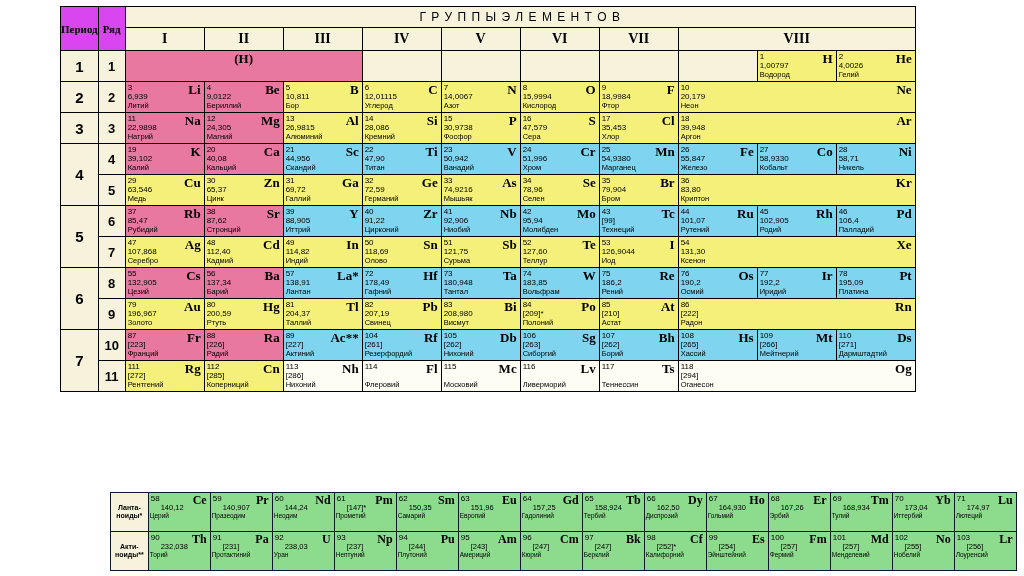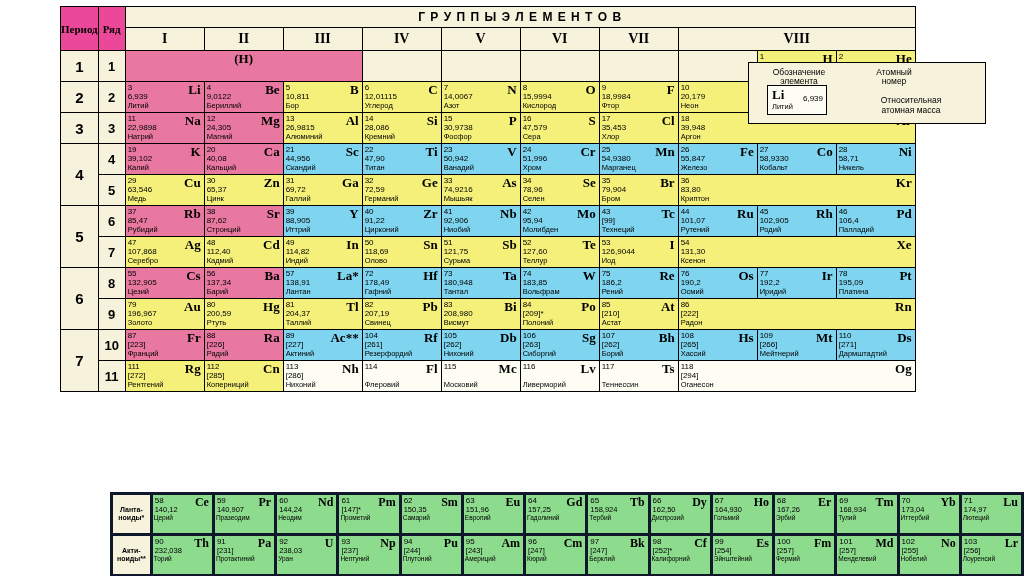"Г Р У П П" .hdr { font-weight: bold -> normal }
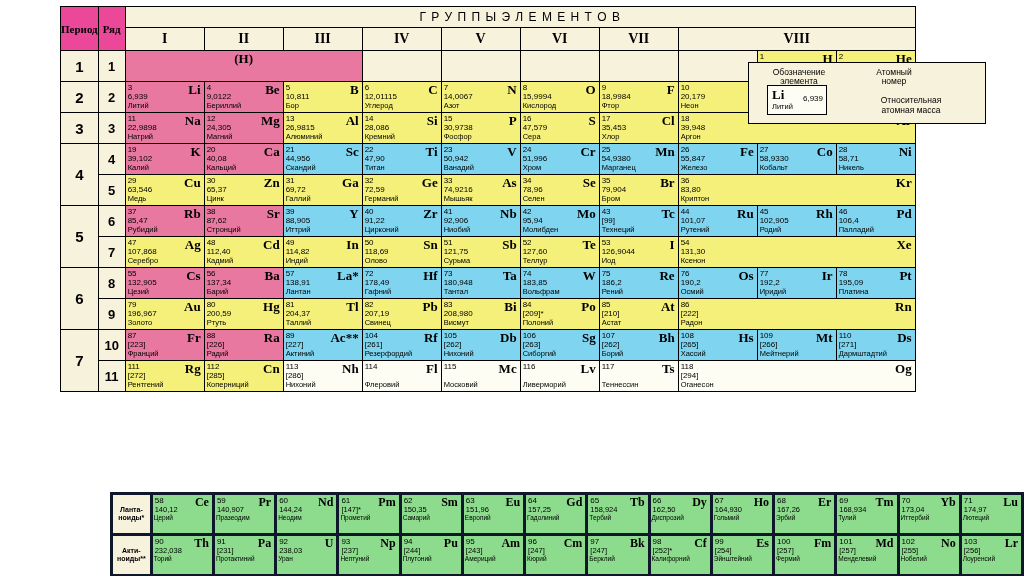"Период" .cornerhdr { background: #ec4899 -> #d946ef }
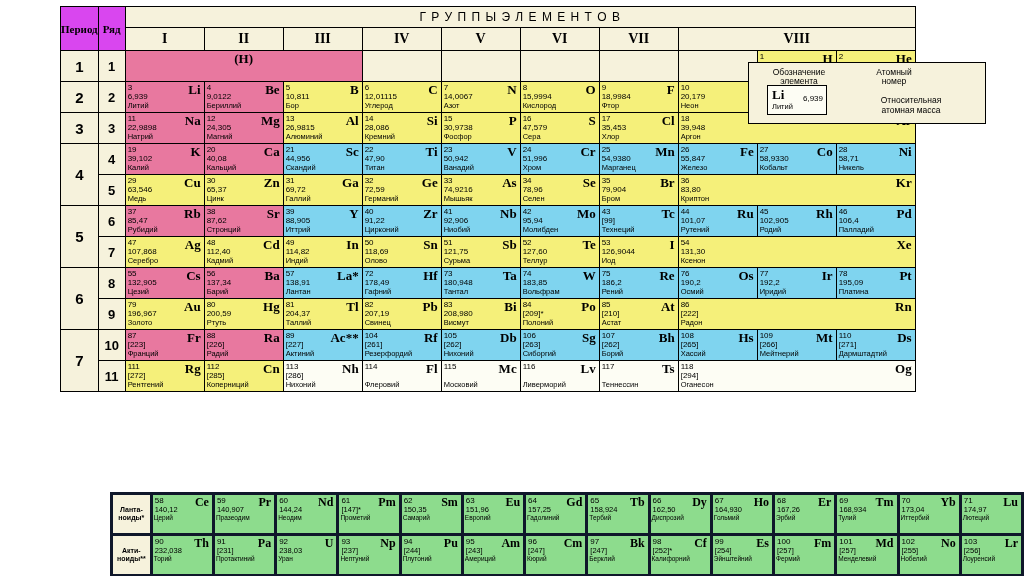"Обозначение" div.legend { html: <div> <div>Обозначение</div> <div>элемента</div> <div>Атомный</div> <div>номер</div> <div>Относительная</div> <div>атомная масса</div> <div> <span>Li</span> <span>6,939</span> <span>Литий</span> </div> </div> -> none }
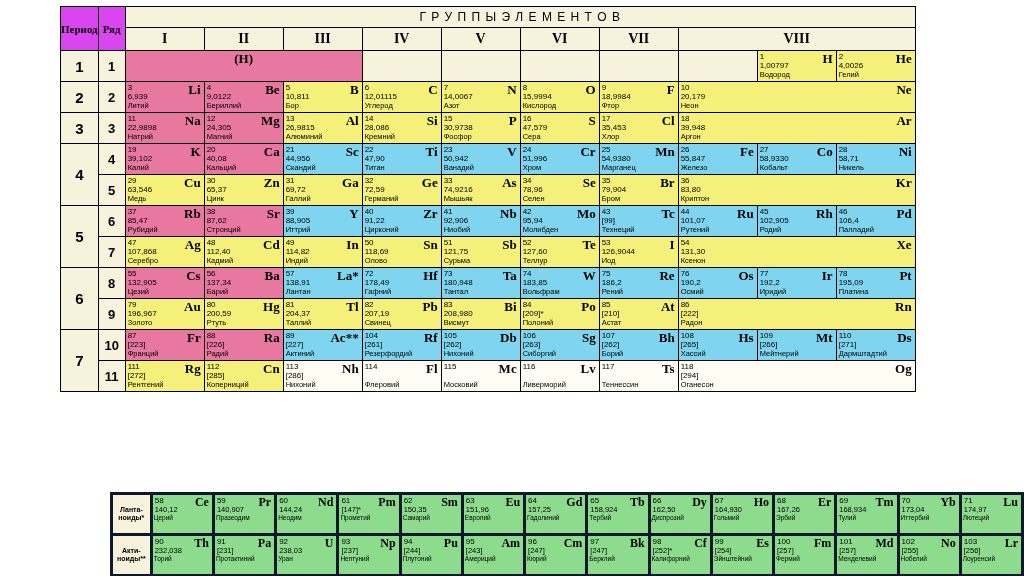"58" table.fblock td { border: 3px solid #0f172a -> 1px solid #0f172a }
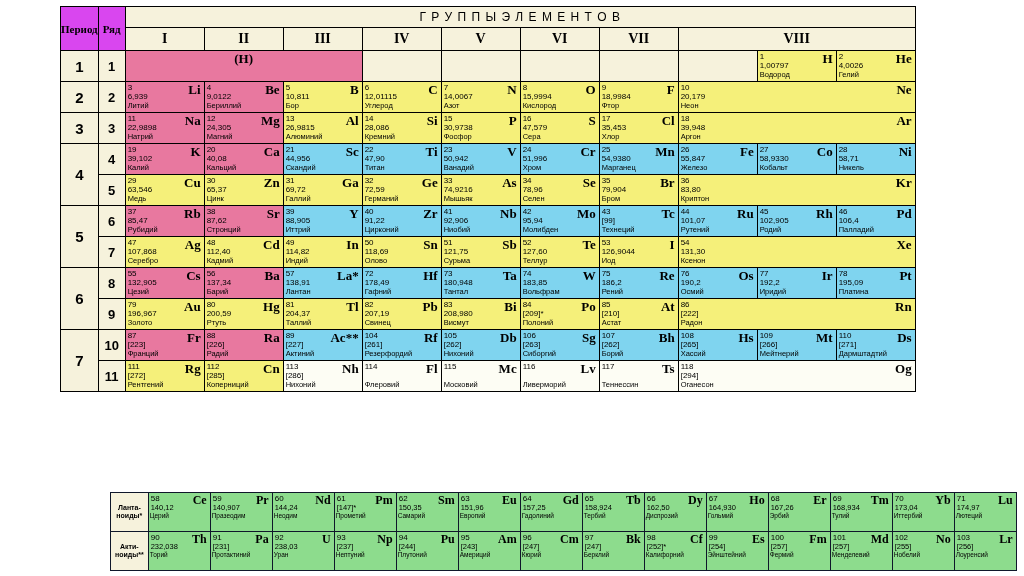"140,12" .fel .mass { left: 2px -> 12px }
